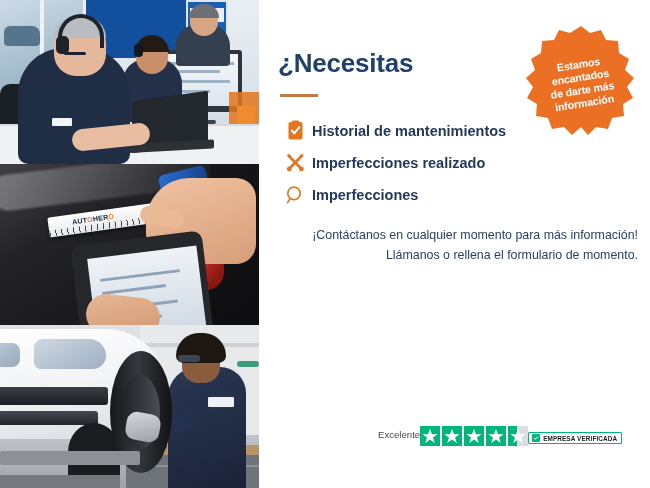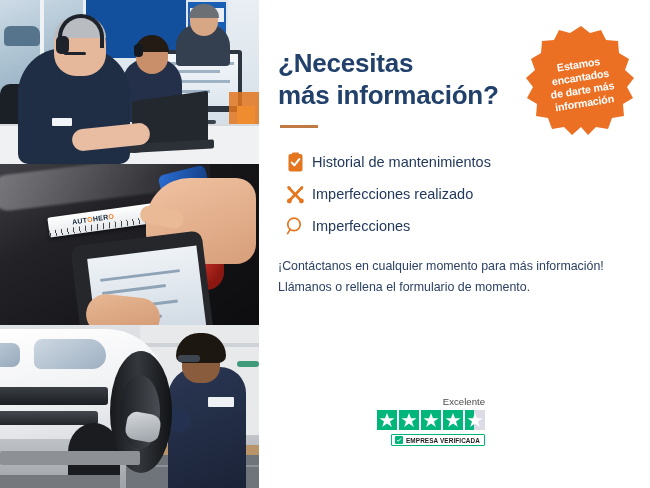"más información?" span { html: <span>más información?</span> -> none }
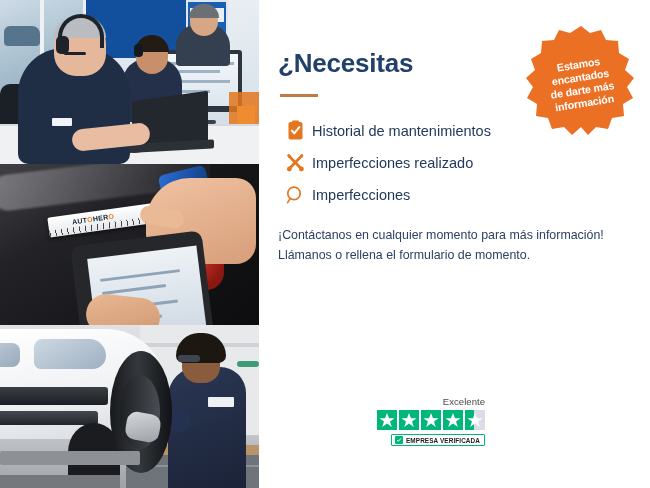"Historial de mantenimientos" .feature { font-weight: none -> bold }
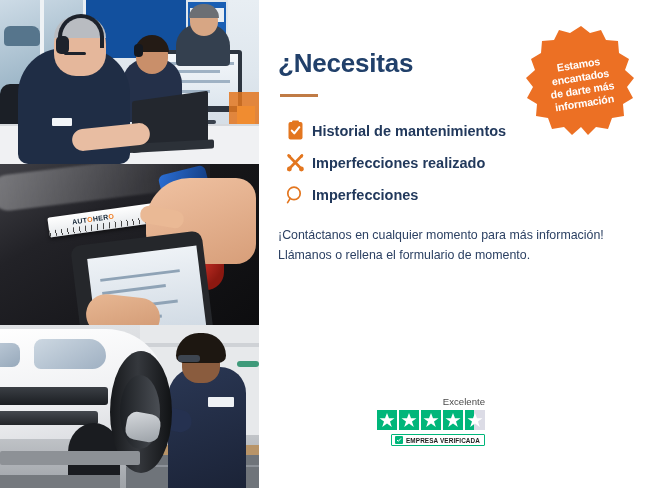"¡Contáctanos en cualquier momento para" .contact { text-align: none -> right }
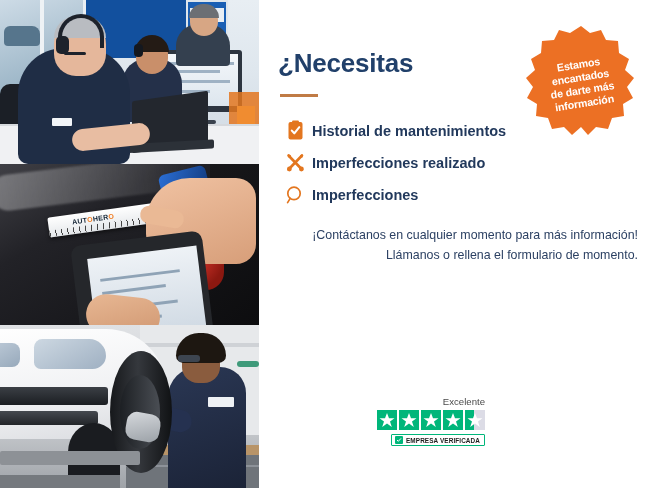"Excelente" .tp-right { align-items: flex-end -> center; flex-direction: column -> row }
